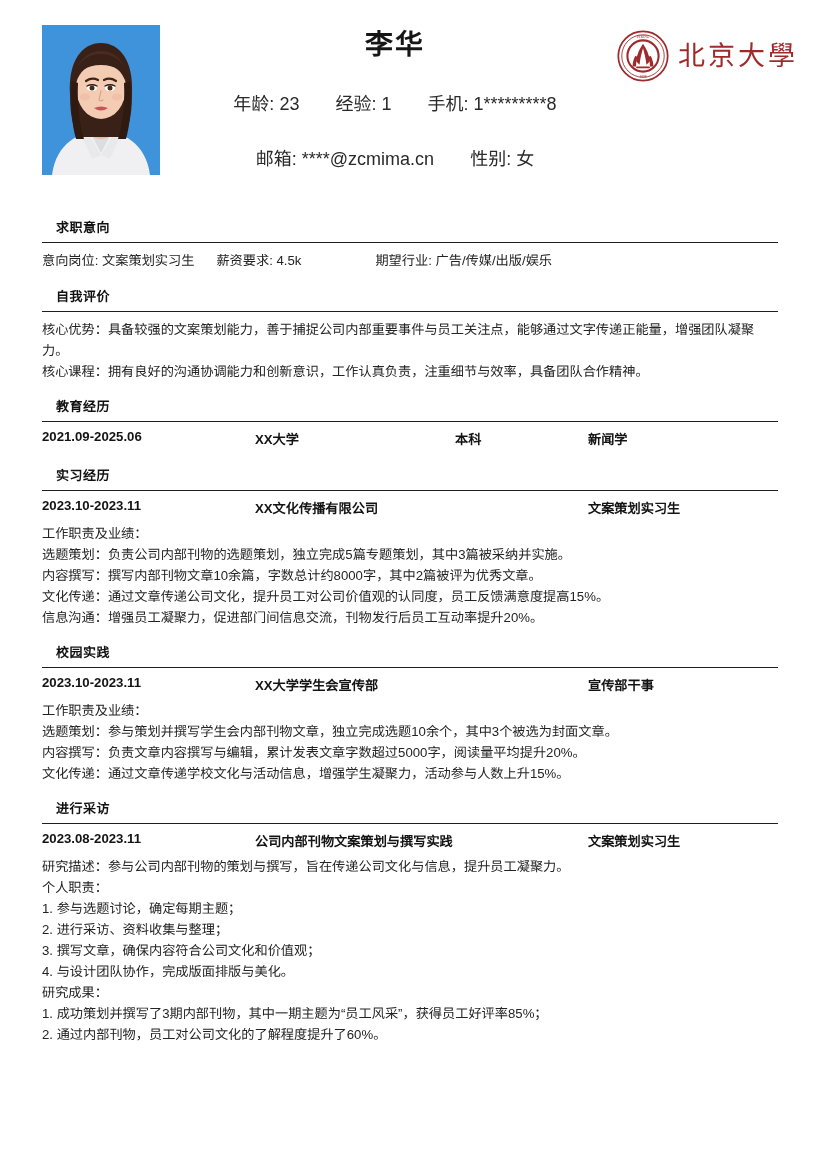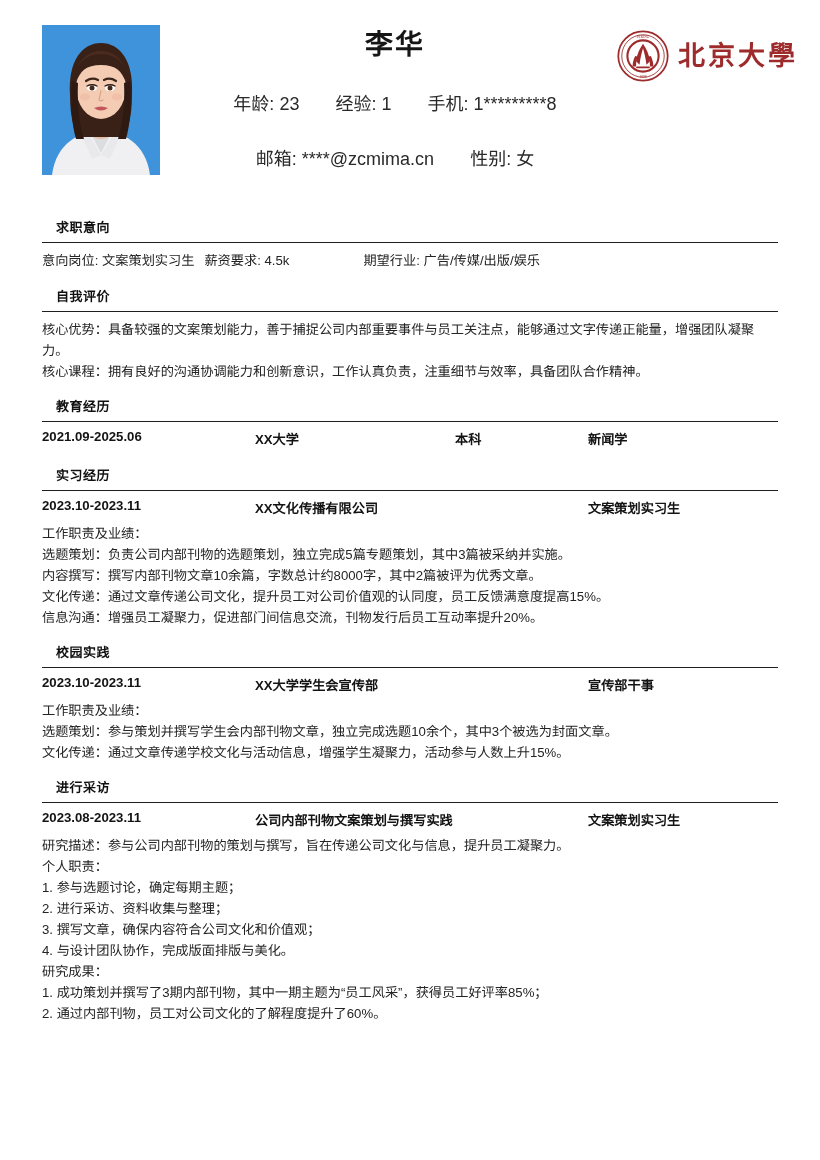"北京大學" .school-name { font-weight: bold -> normal }
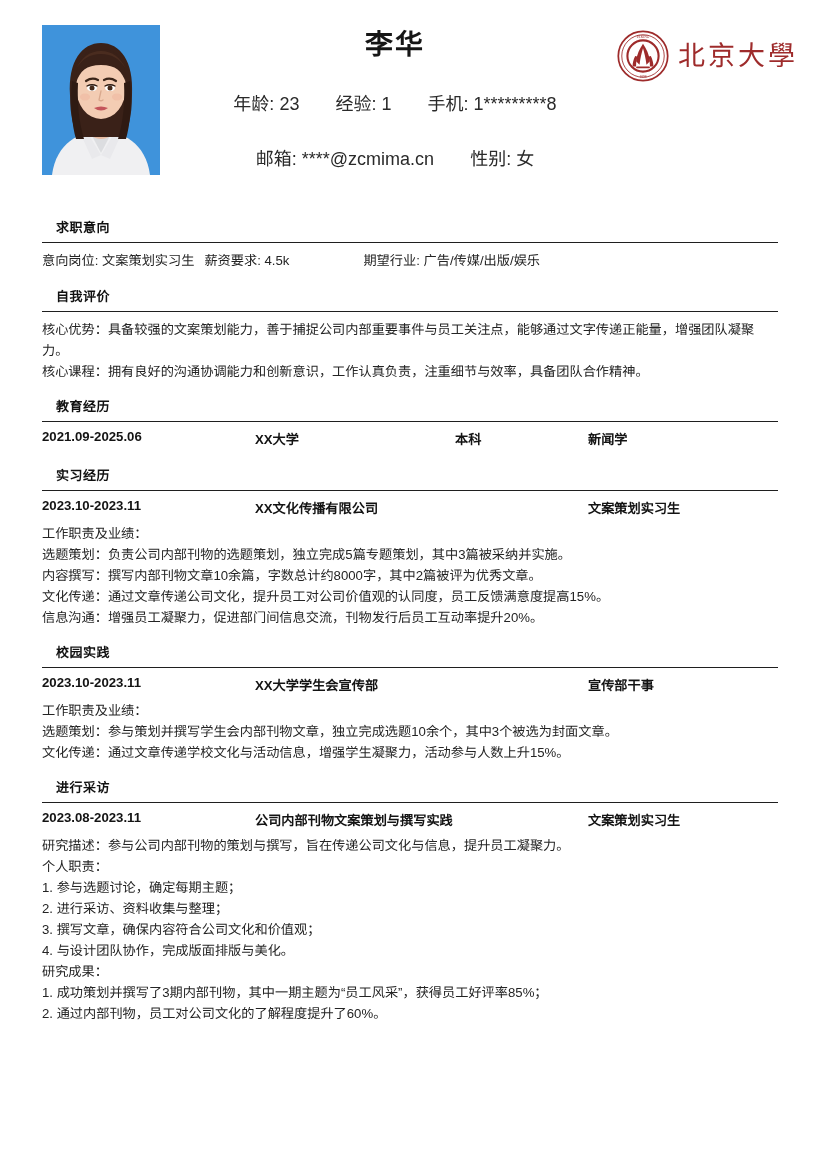"薪资要求: 4.5k" .intent-cell + .intent-cell { margin-left: 10px -> 22px }
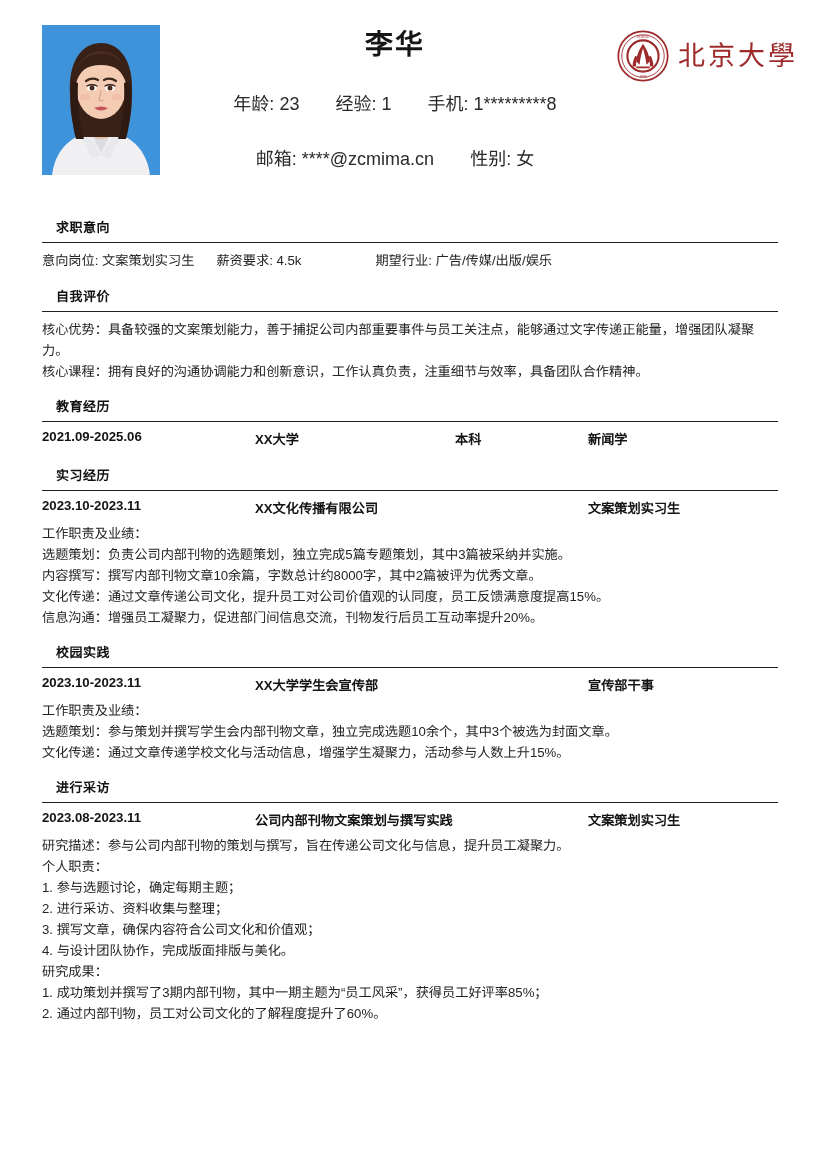"内容撰写：负责文章内容撰写与编辑，累计发表文章字数超过5000字，阅读量平均提升" p.body-line { html: none -> <p>内容撰写：负责文章内容撰写与编辑，累计发表文章字数超过5000字，阅读量平均提升20%。</p> }
